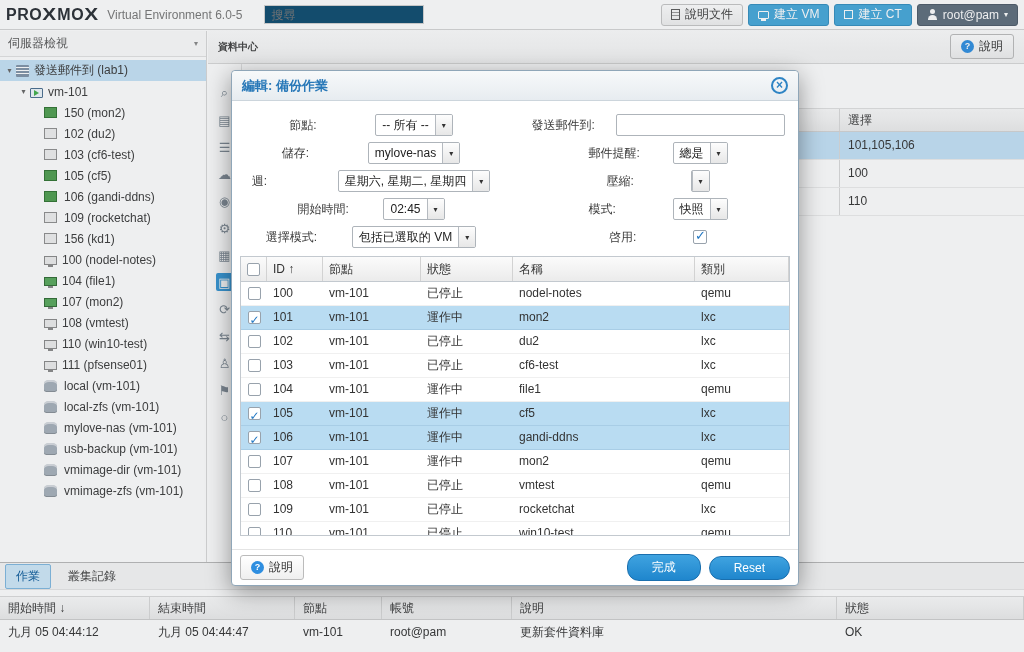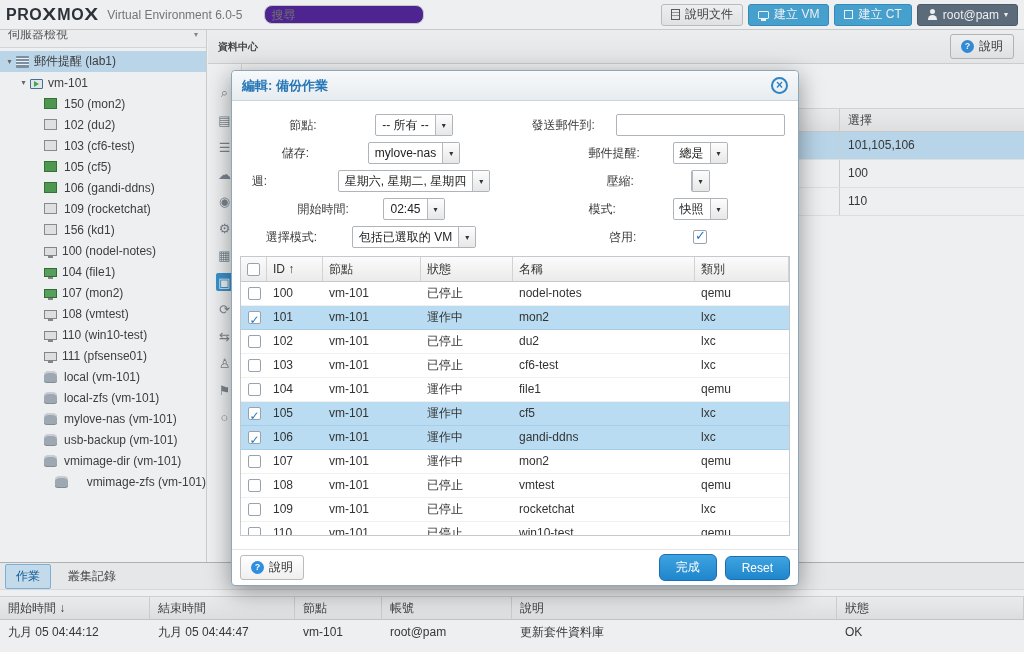"搜尋" .hsearch { background: #4c1d95 -> #0c4a6e; border-radius: 8px -> 0 }
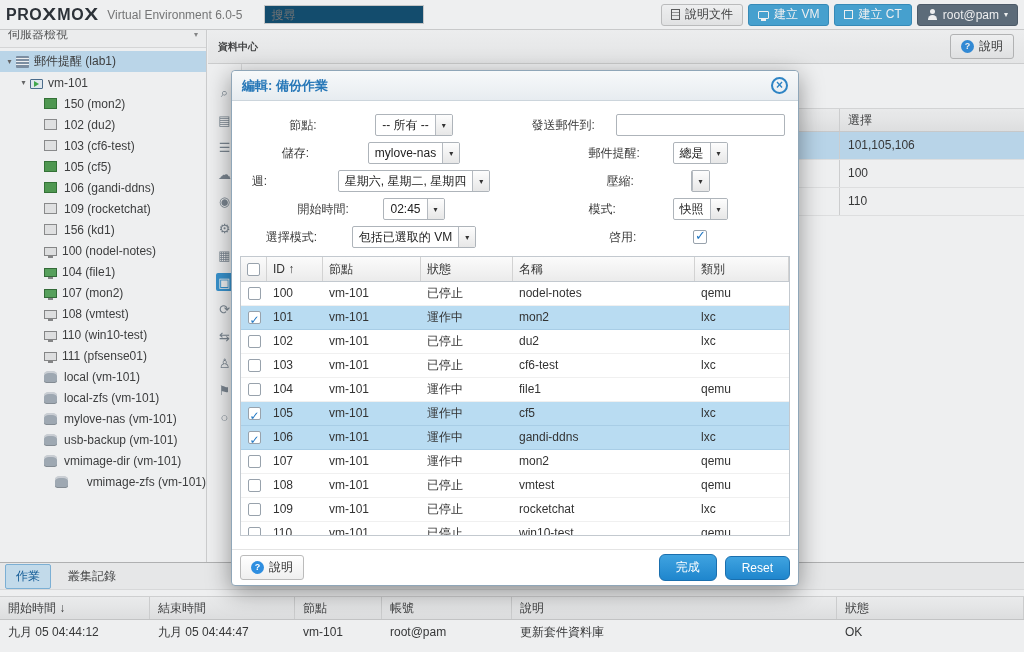"伺服器檢視" #sidebar { top: 22px -> 31px }
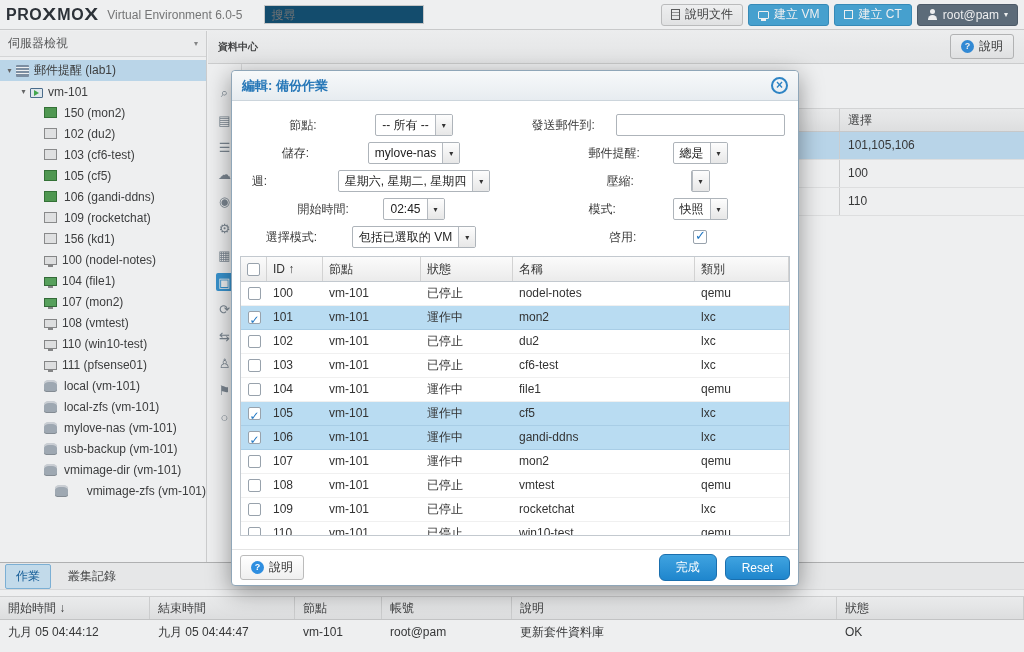"郵件提醒 (lab1)" span.tlab { text: 郵件提醒 -> 發送郵件到 }
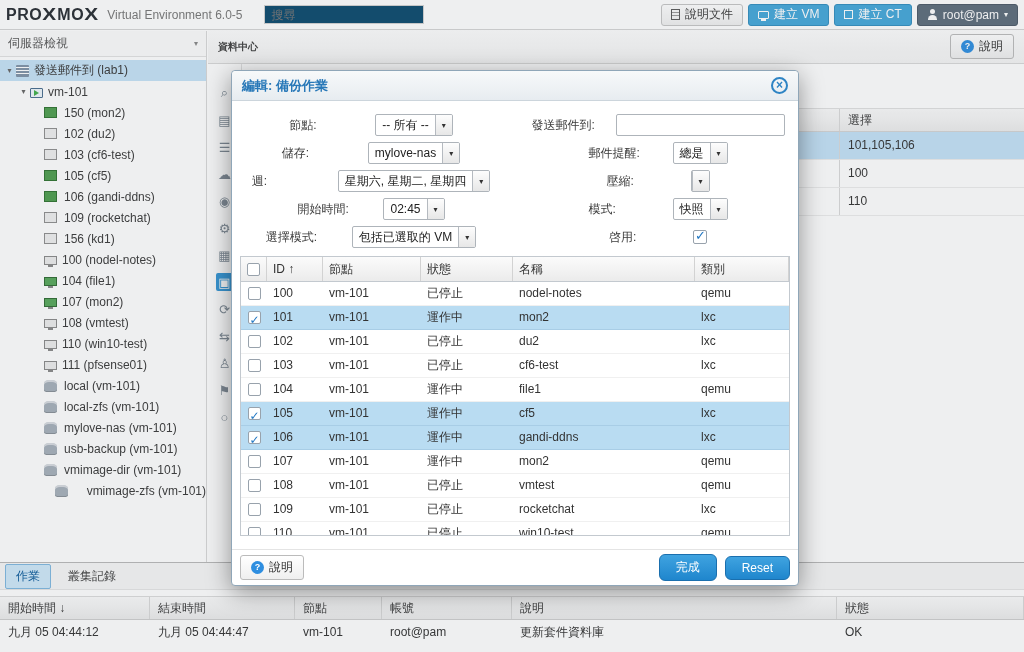"vmimage-zfs (vm-101)" div.titem { justify-content: space-between -> none }
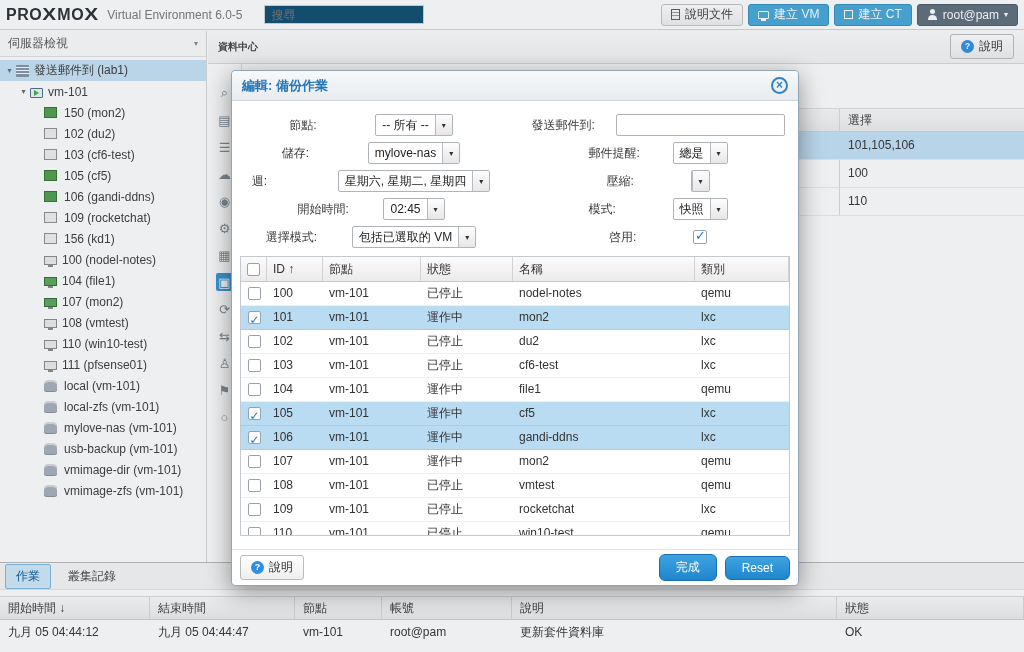"完成" .btn-blue { border-radius: 6px -> 12px; padding: 4px 16px -> 4px 24px }
